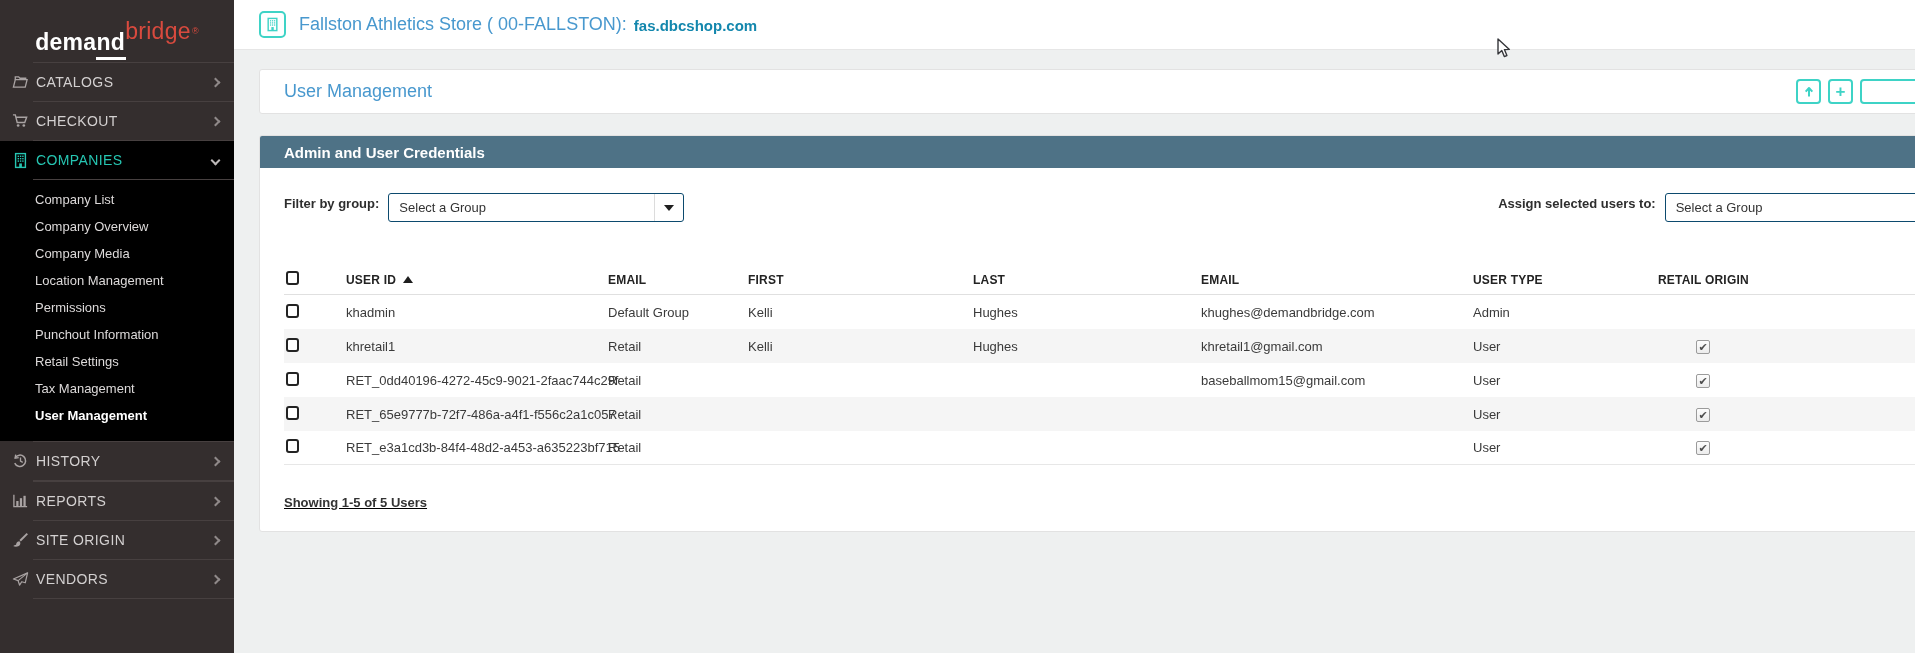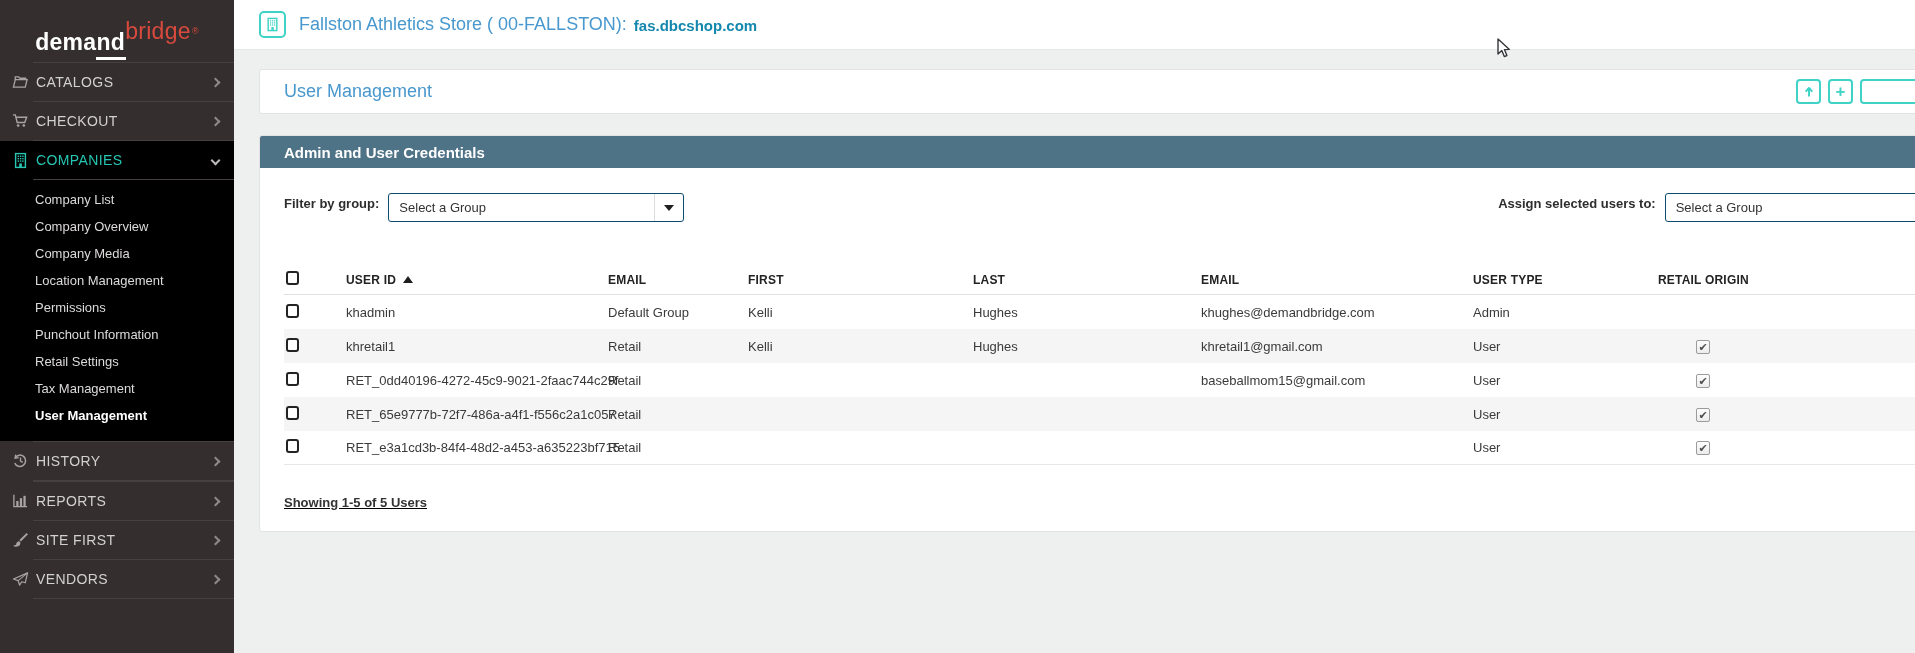"SITE FIRST" span.nav-label { text: FIRST -> ORIGIN }
